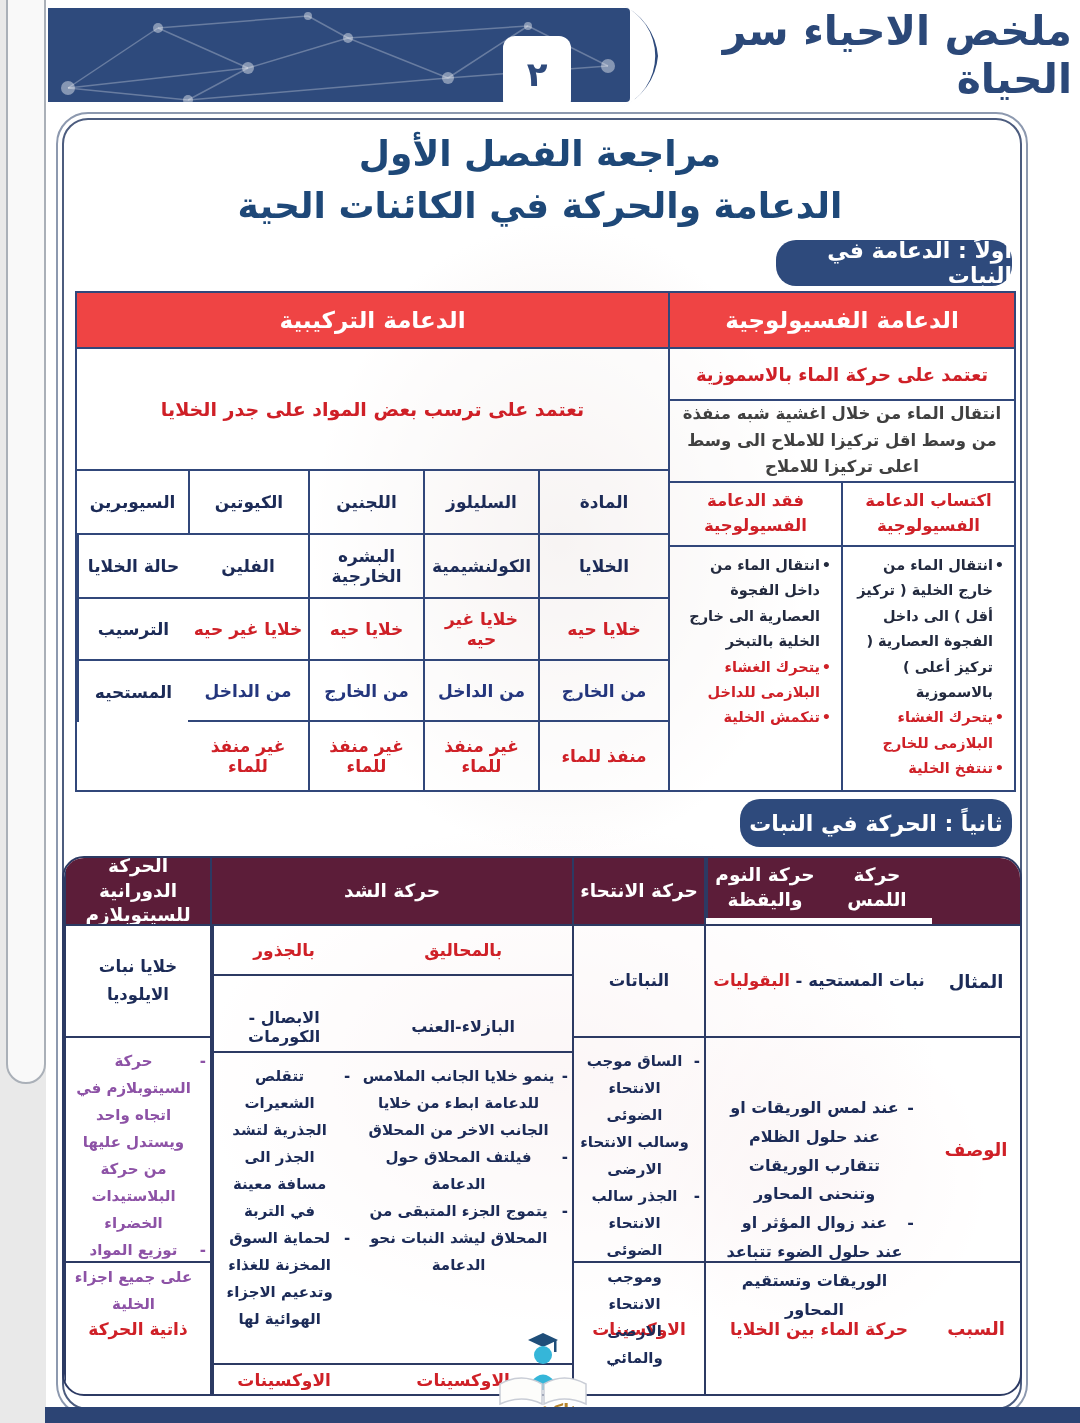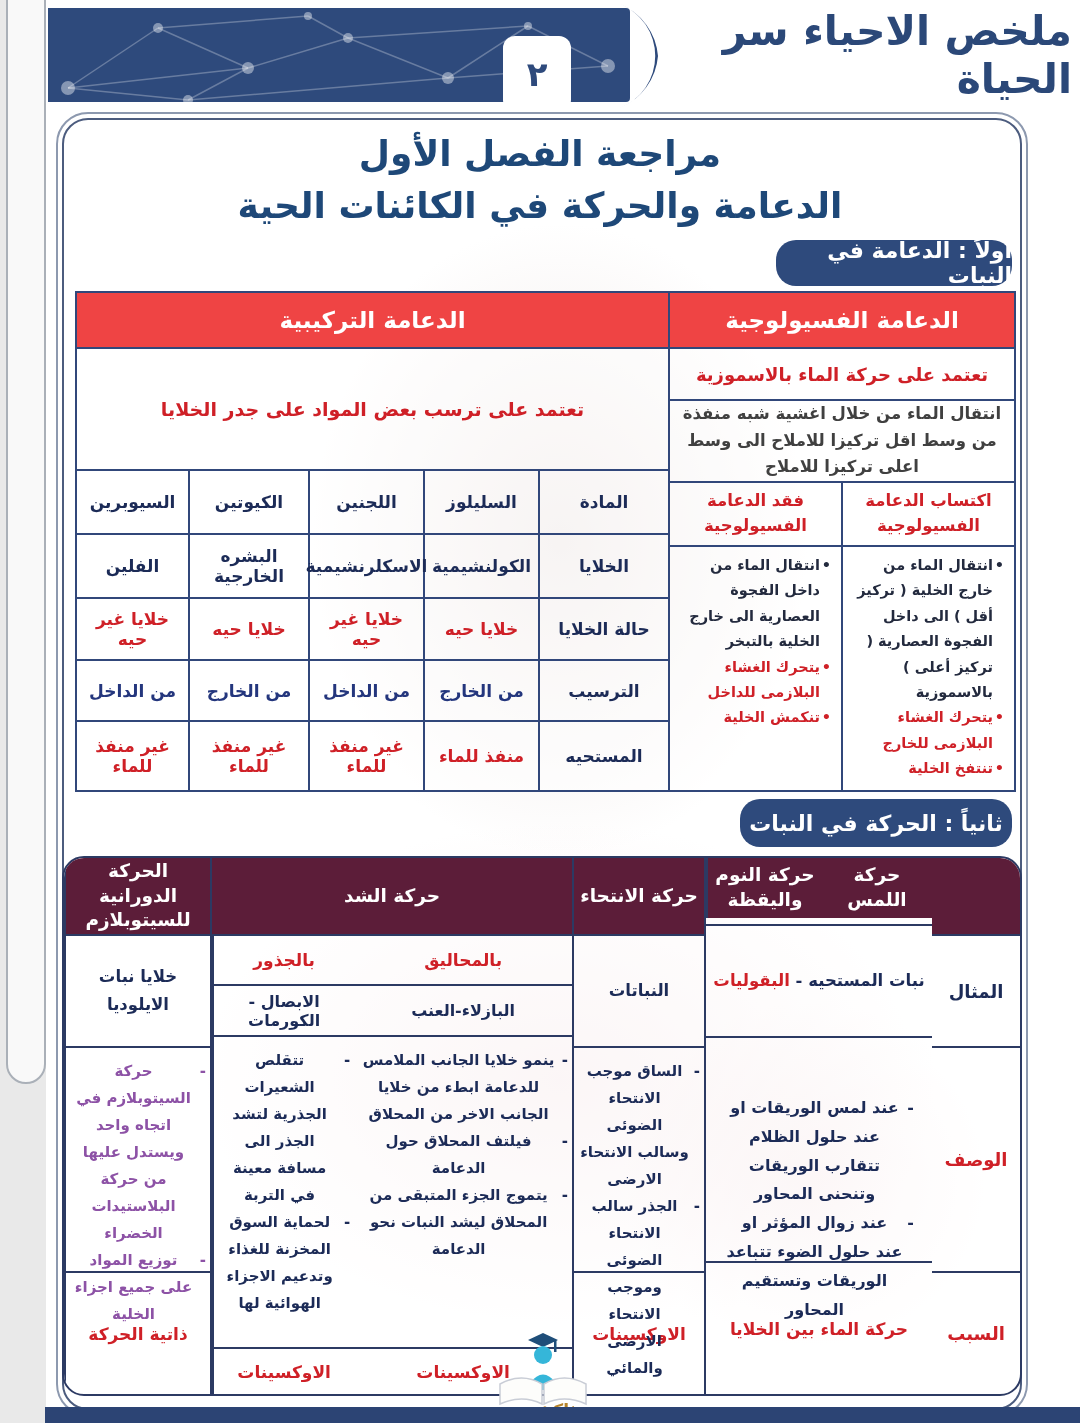"الاسكلرنشيمية" div.mcell { html: <div>الاسكلرنشيمية</div> -> none }
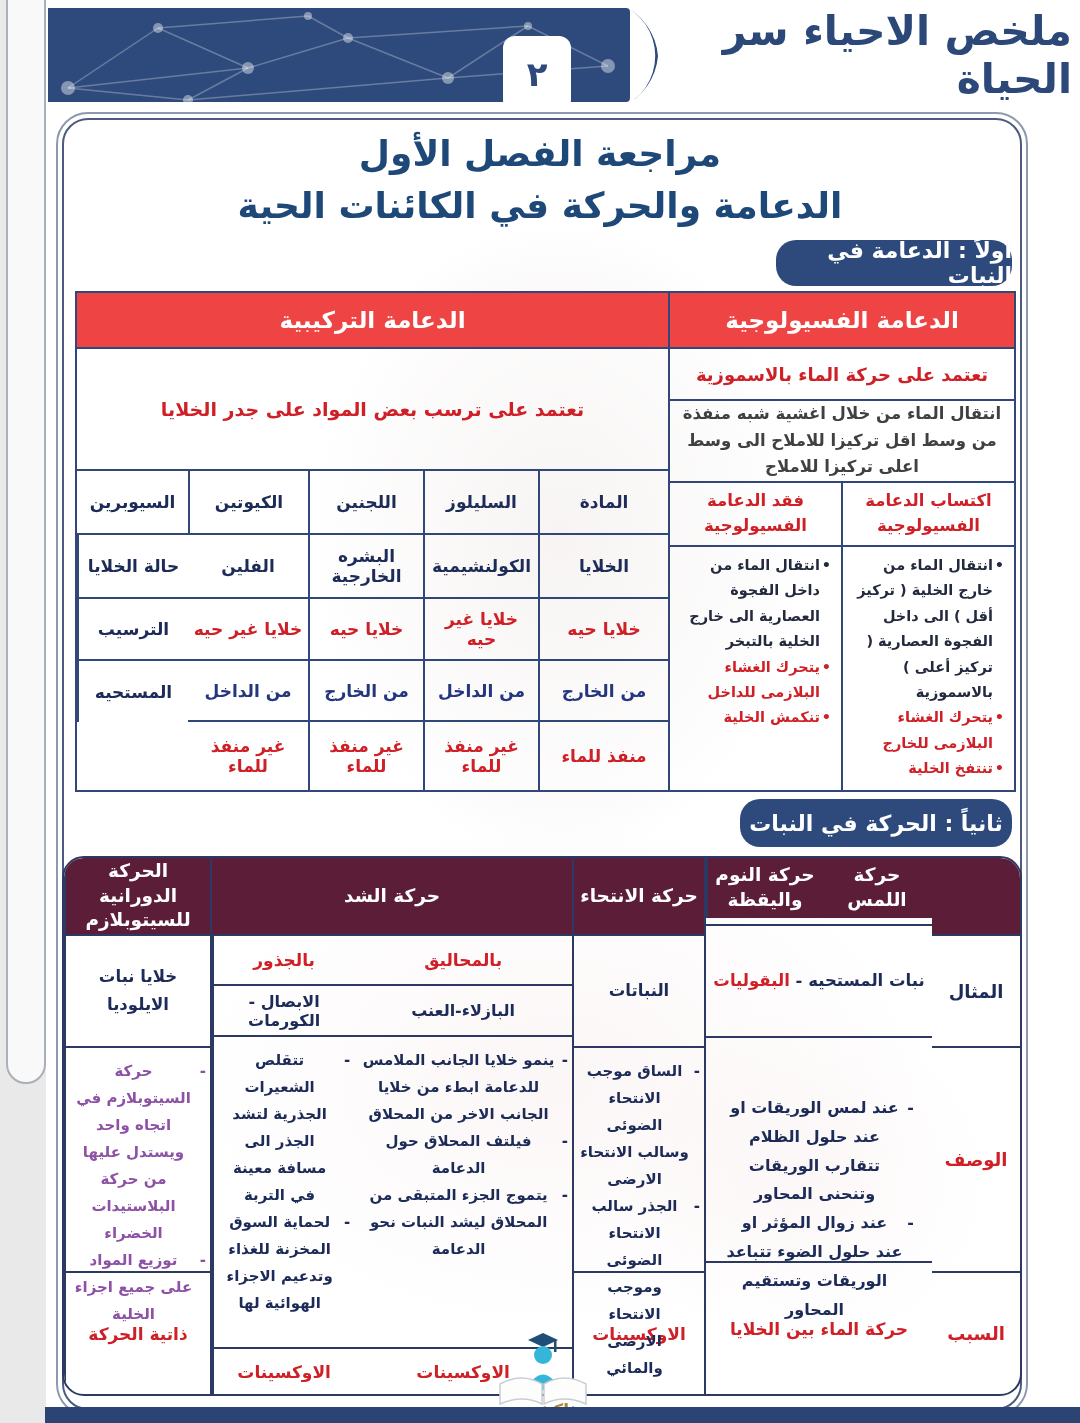"الحركة الدورانية للسيتوبلازم" .t2-head { height: 76px -> 66px }
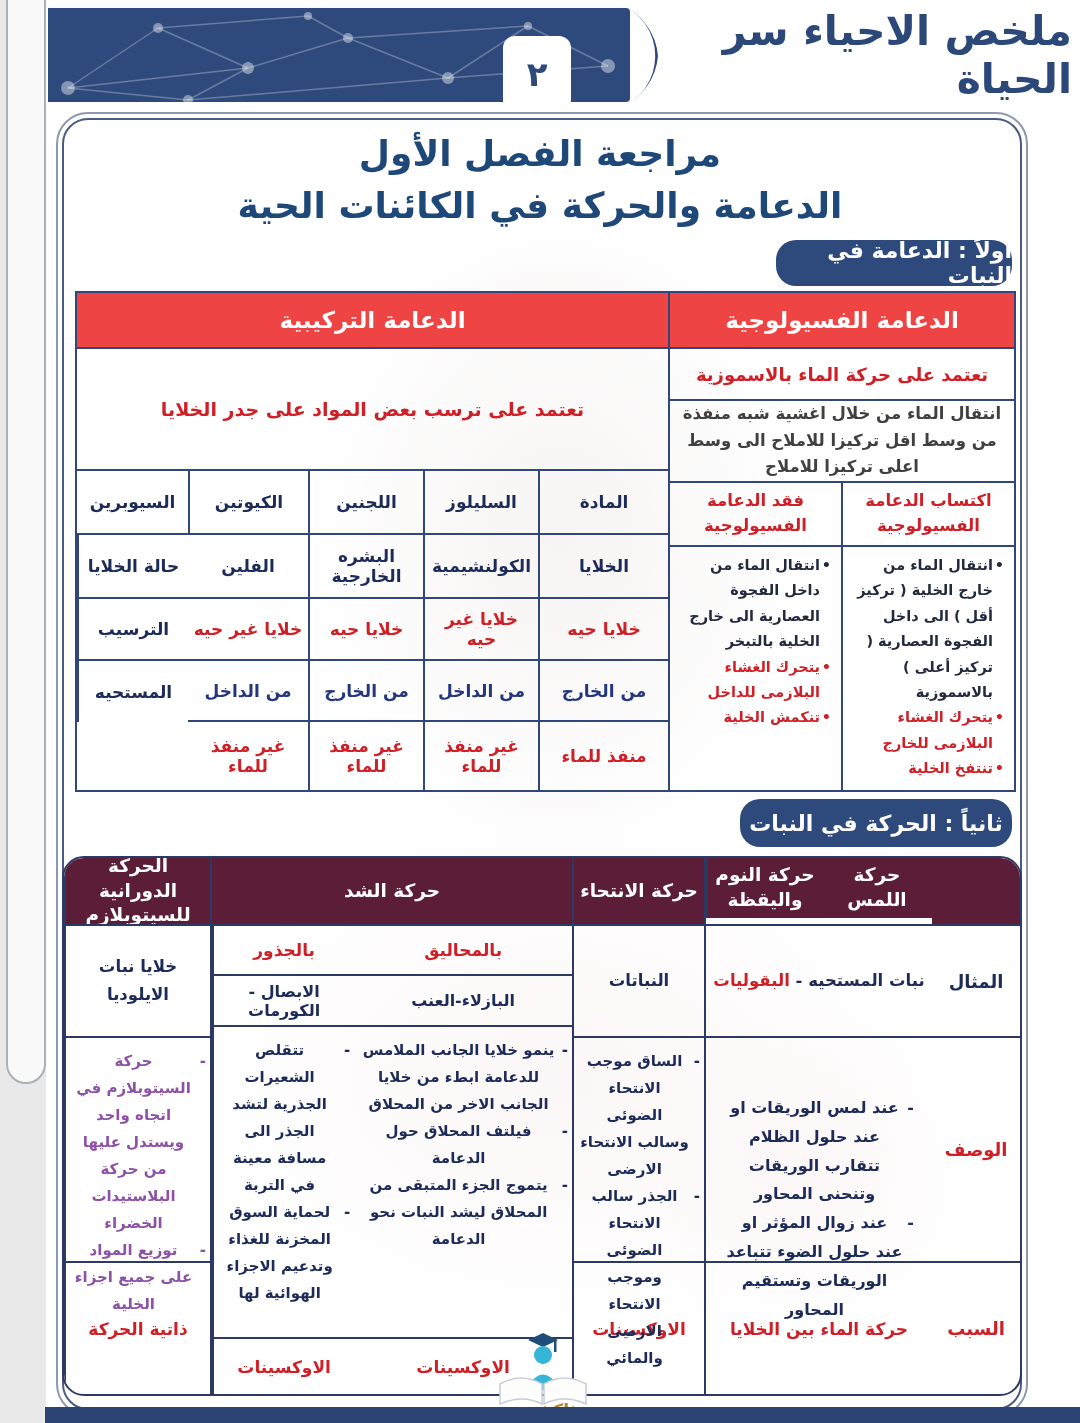"الابصال - الكورمات" .sh-exval { margin-top: none -> 26px }
